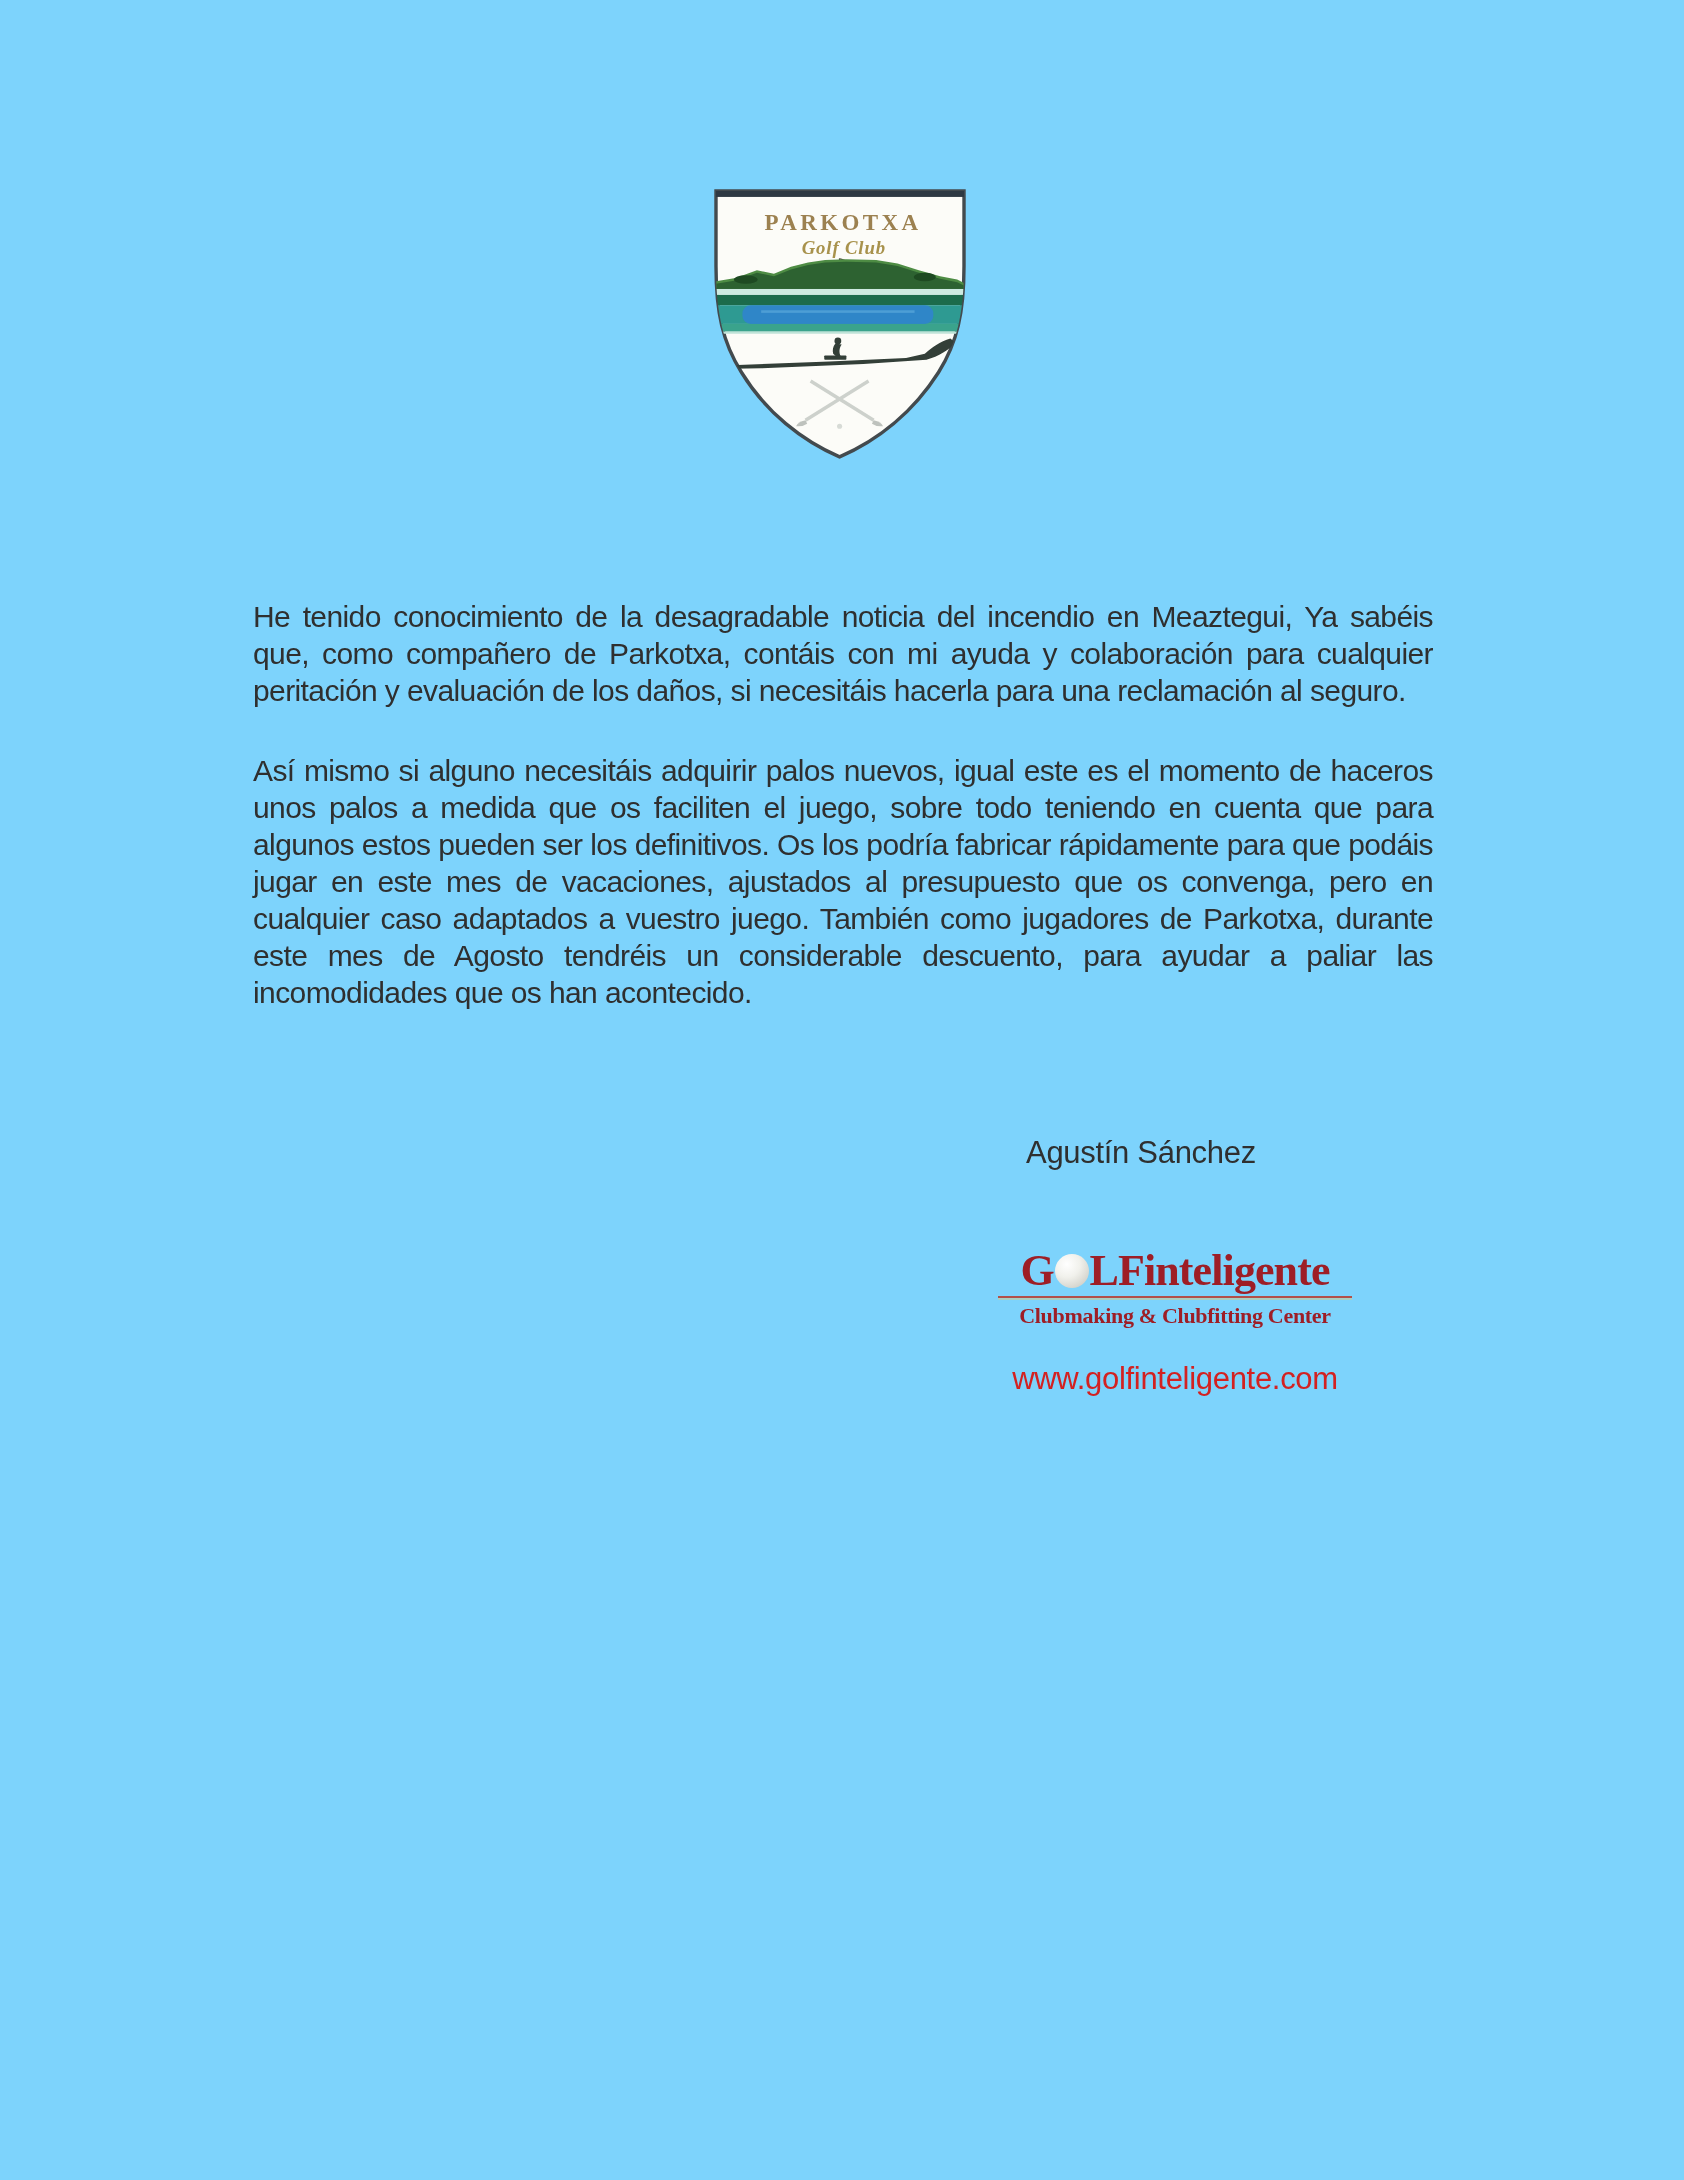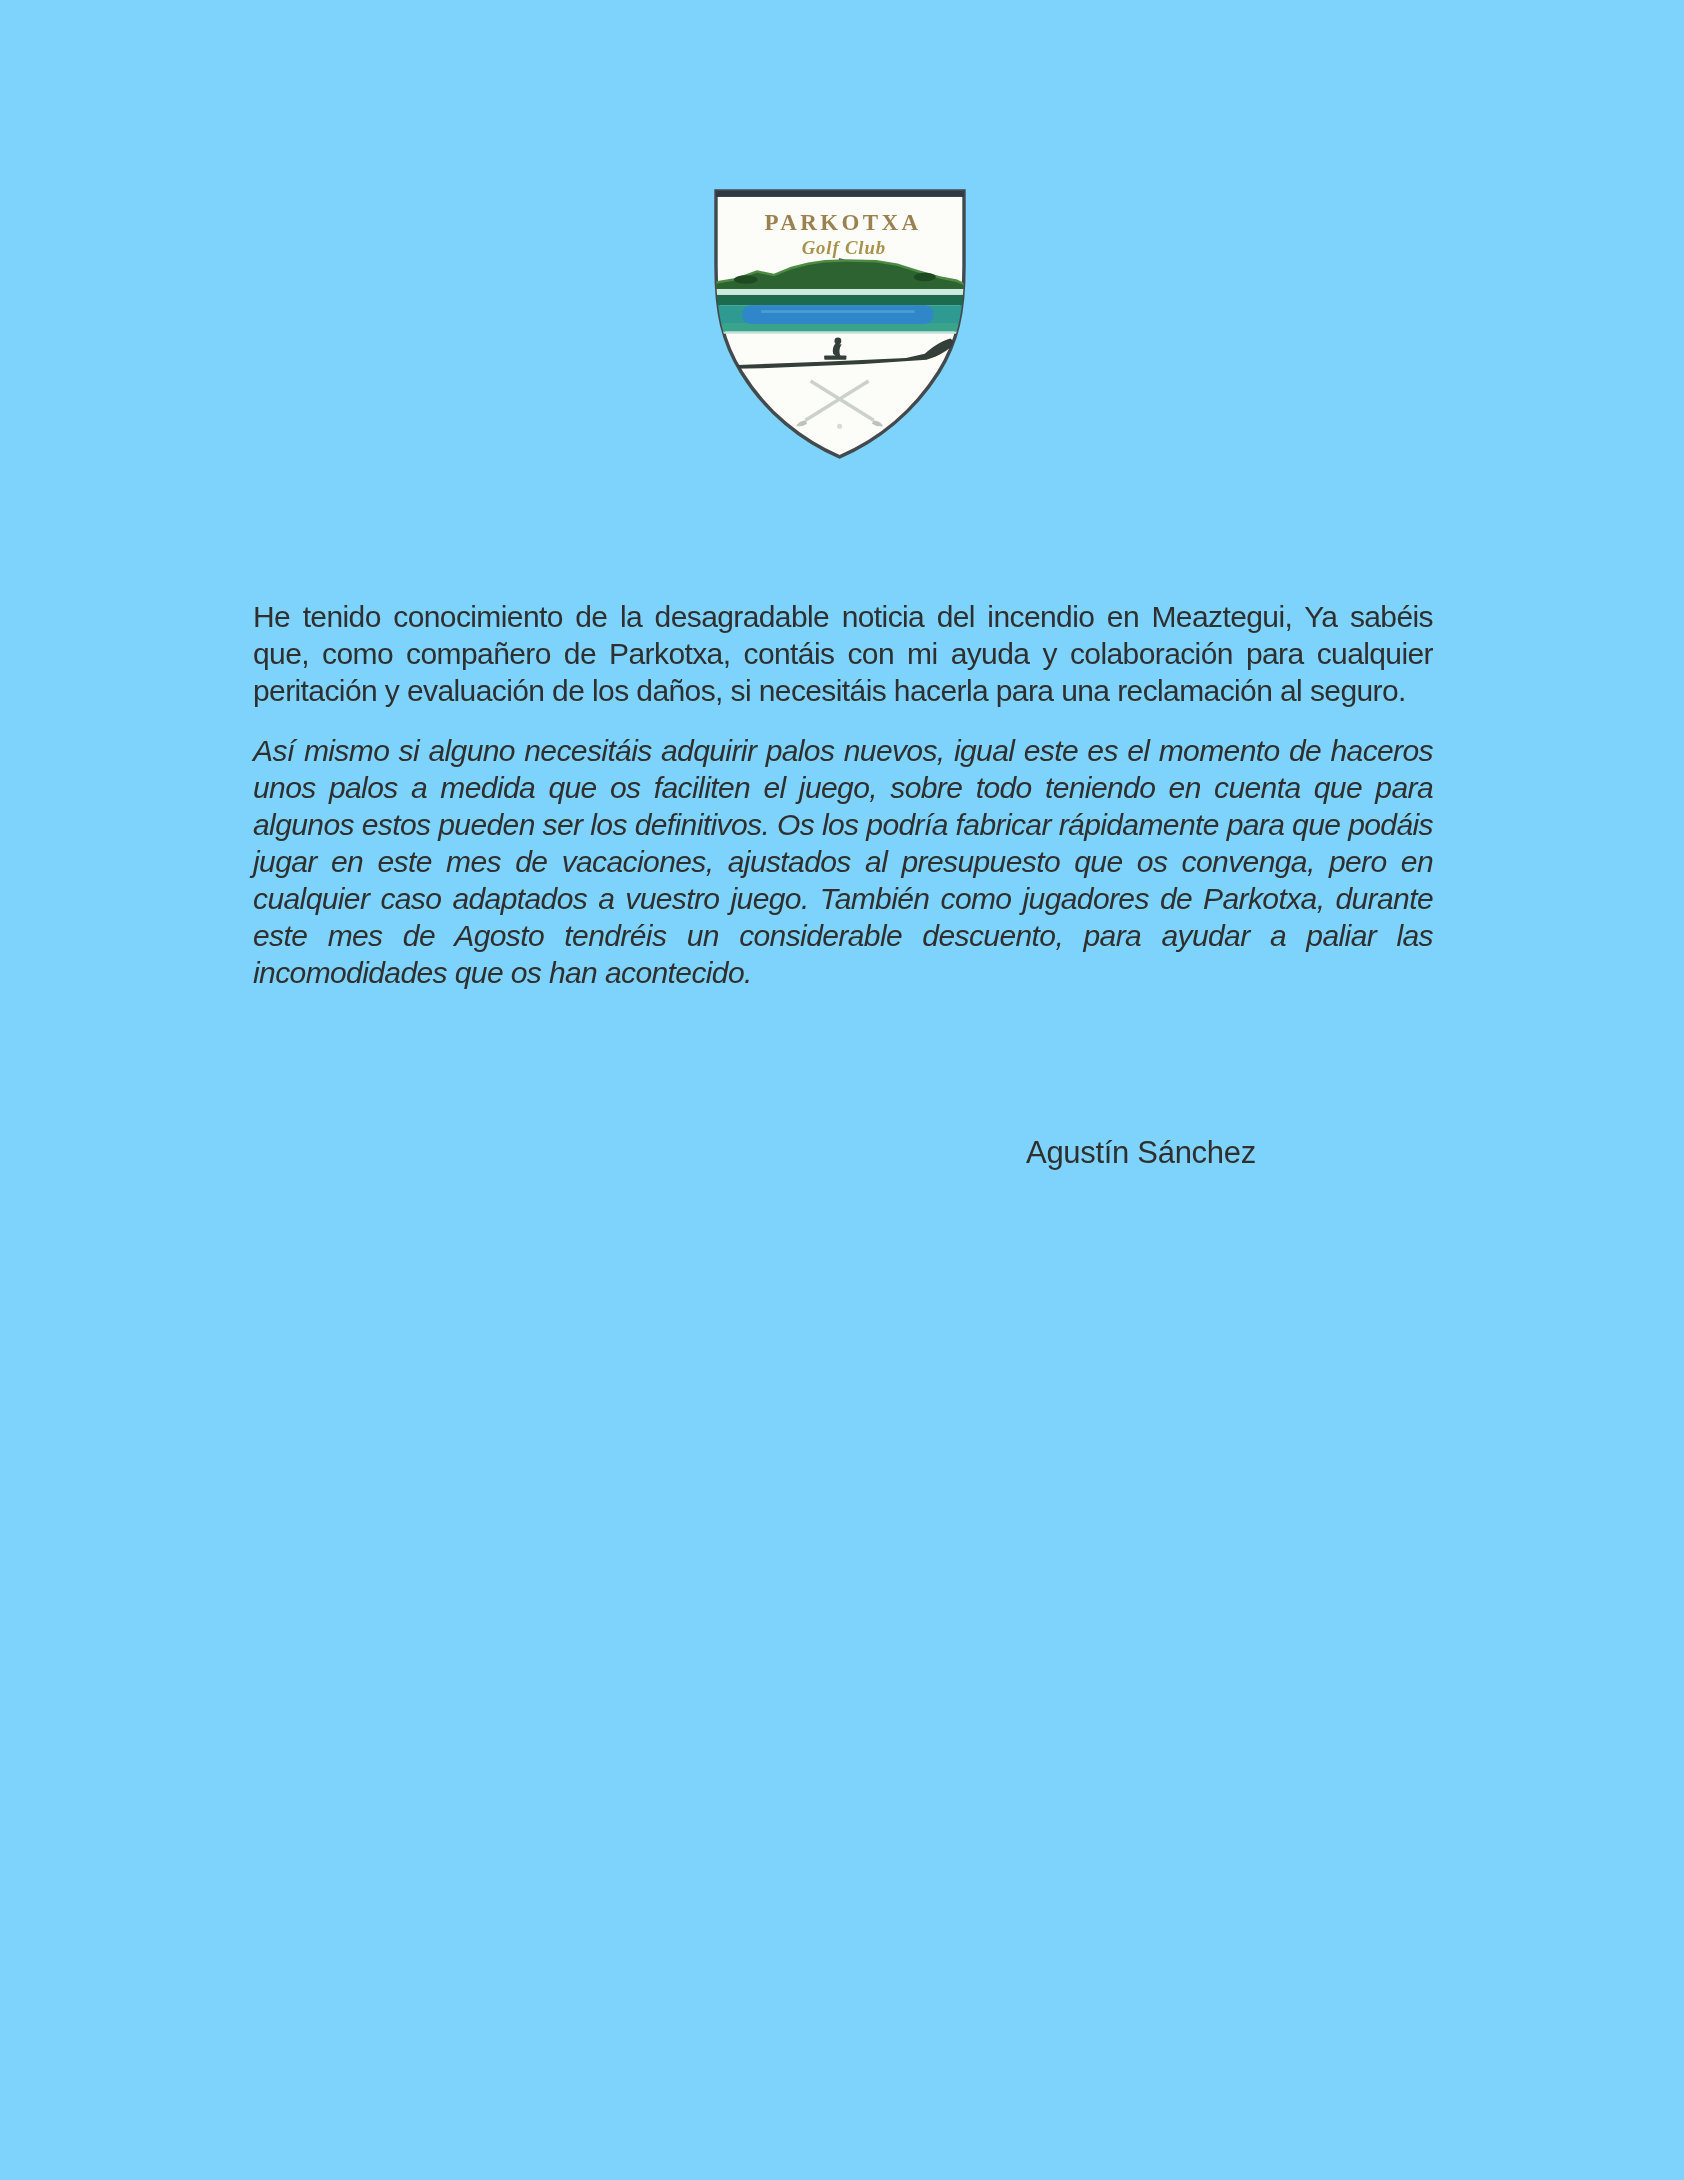"Así mismo si alguno necesitáis" .letter-body p.second { font-style: italic -> none; margin-top: 23px -> 43px }
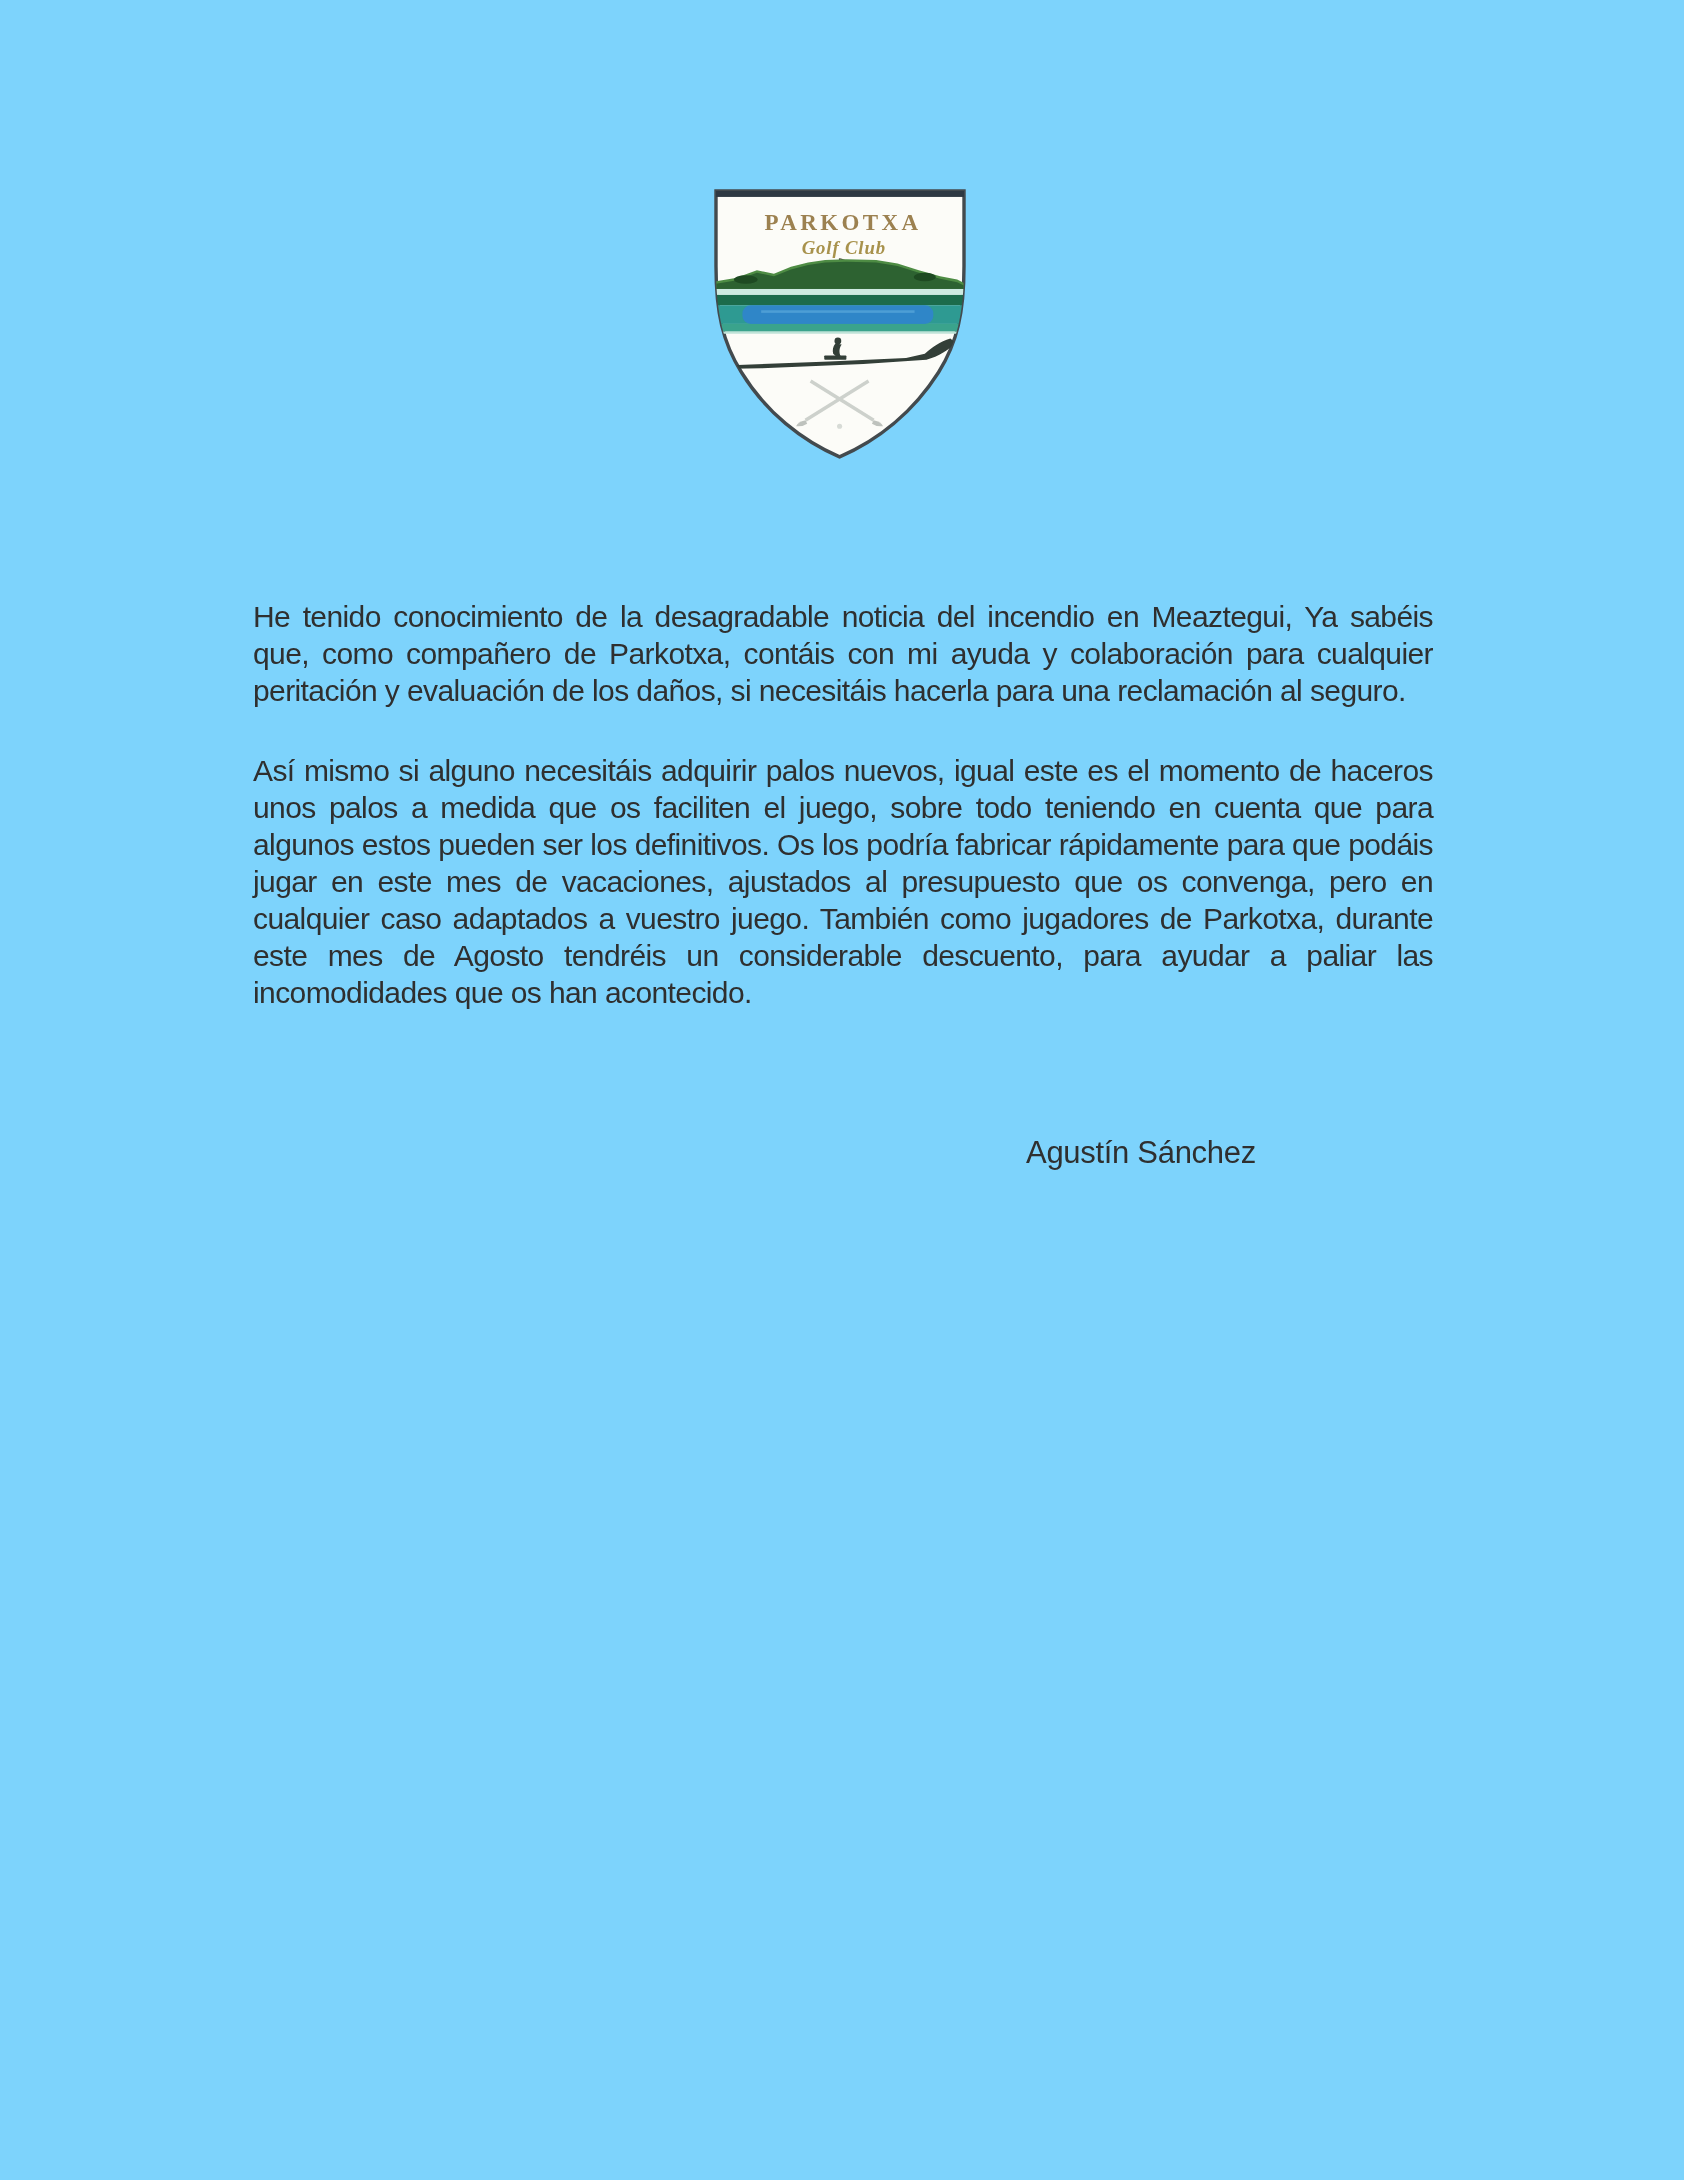"G LFinteligente" div.brand { html: none -> <div> <div> <span>G</span><span></span><span>LFinteligente</span> </div> <div></div> <div>Clubmaking &amp; Clubfitting Center</div> <div>www.golfinteligente.com</div> </div> }
